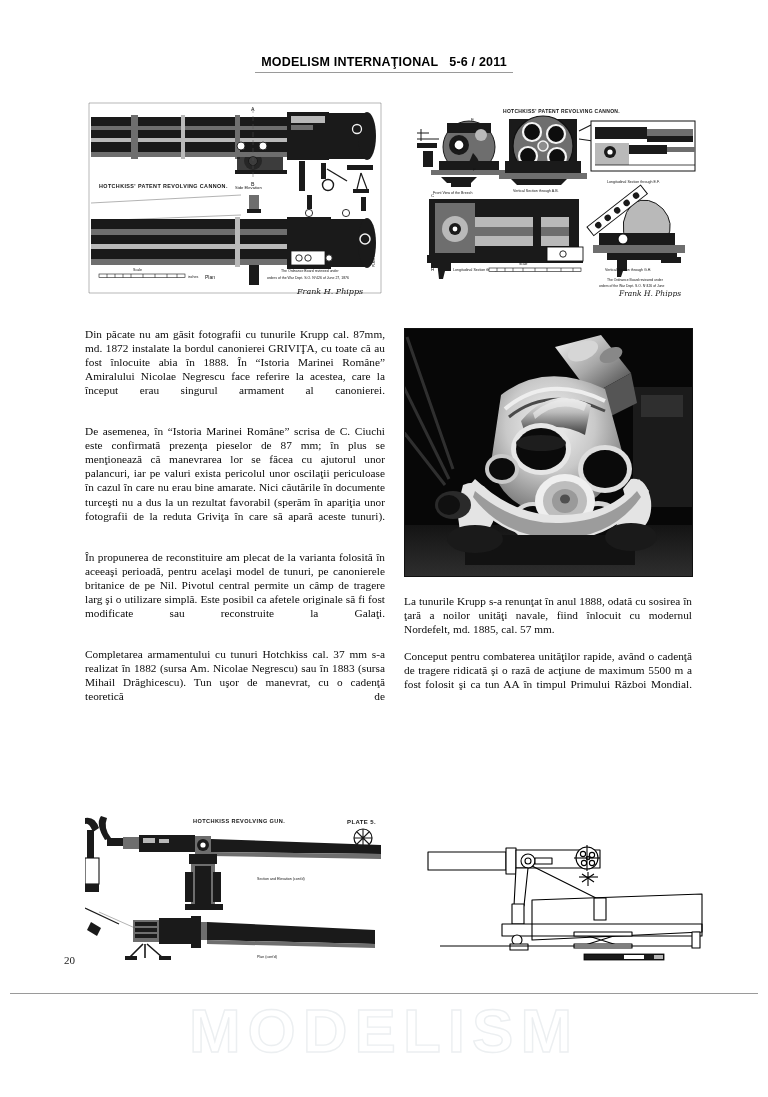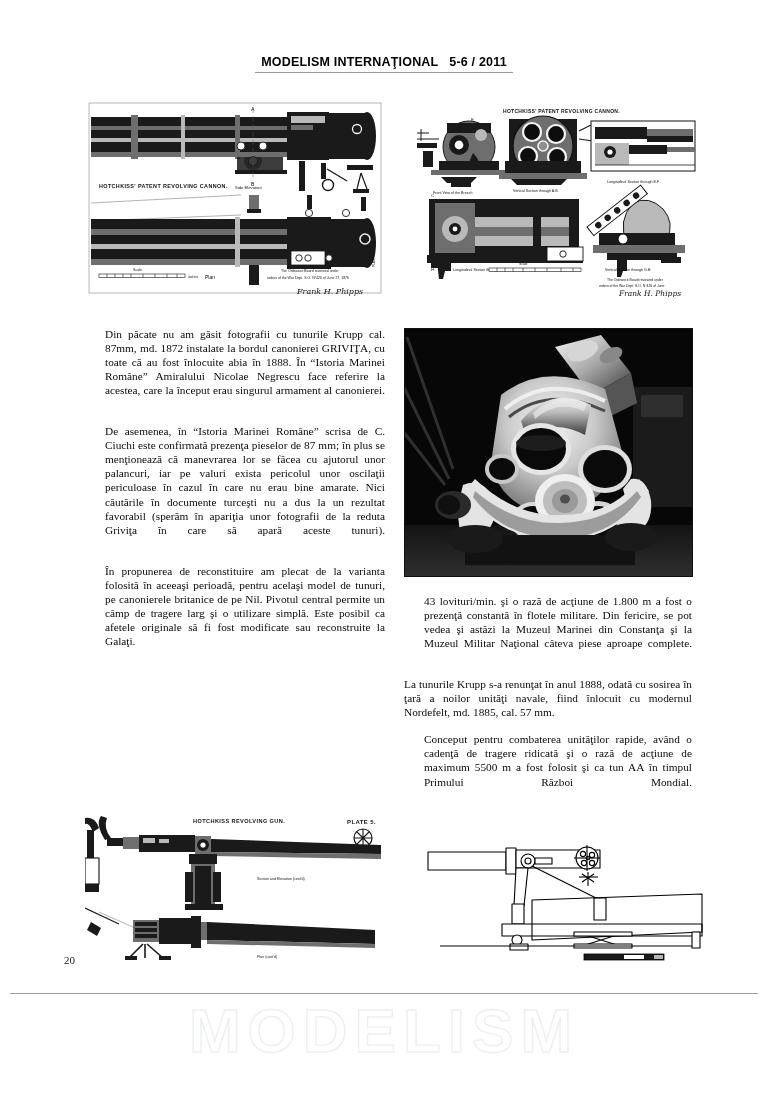"Din păcate nu am găsit" .col p.j { margin-left: 20px -> none }
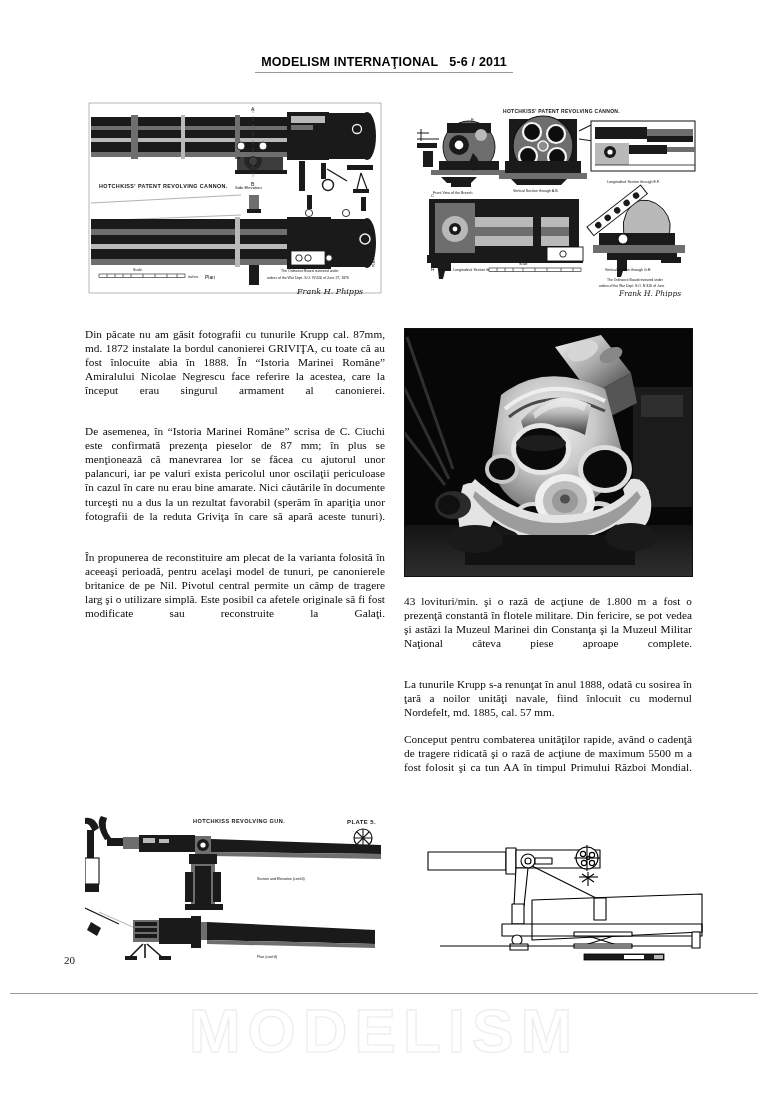"43 lovituri/min. şi o rază" p.j { html: <p>43 lovituri/min. şi o rază de acţiune de 1.800 m a fost o prezenţă constantă în flotele militare. Din fericire, se pot vedea şi astăzi la Muzeul Marinei din Constanţa şi la Muzeul Militar Naţional câteva piese aproape complete.</p> -> none }
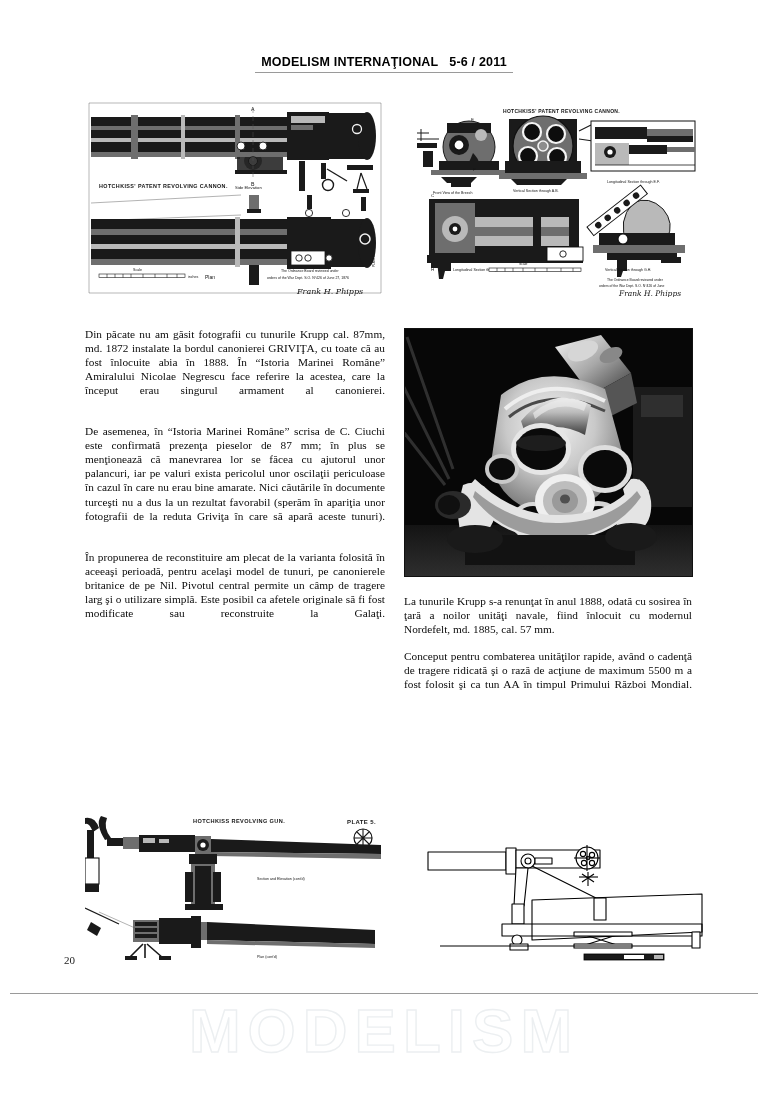"Completarea armamentului cu tunuri" p.j { html: none -> <p>Completarea armamentului cu tunuri Hotchkiss cal. 37 mm s-a realizat în 1882 (sursa Am. Nicolae Negrescu) sau în 1883 (sursa Mihail Drăghicescu). Tun uşor de manevrat, cu o cadenţă teoretică de</p> }
